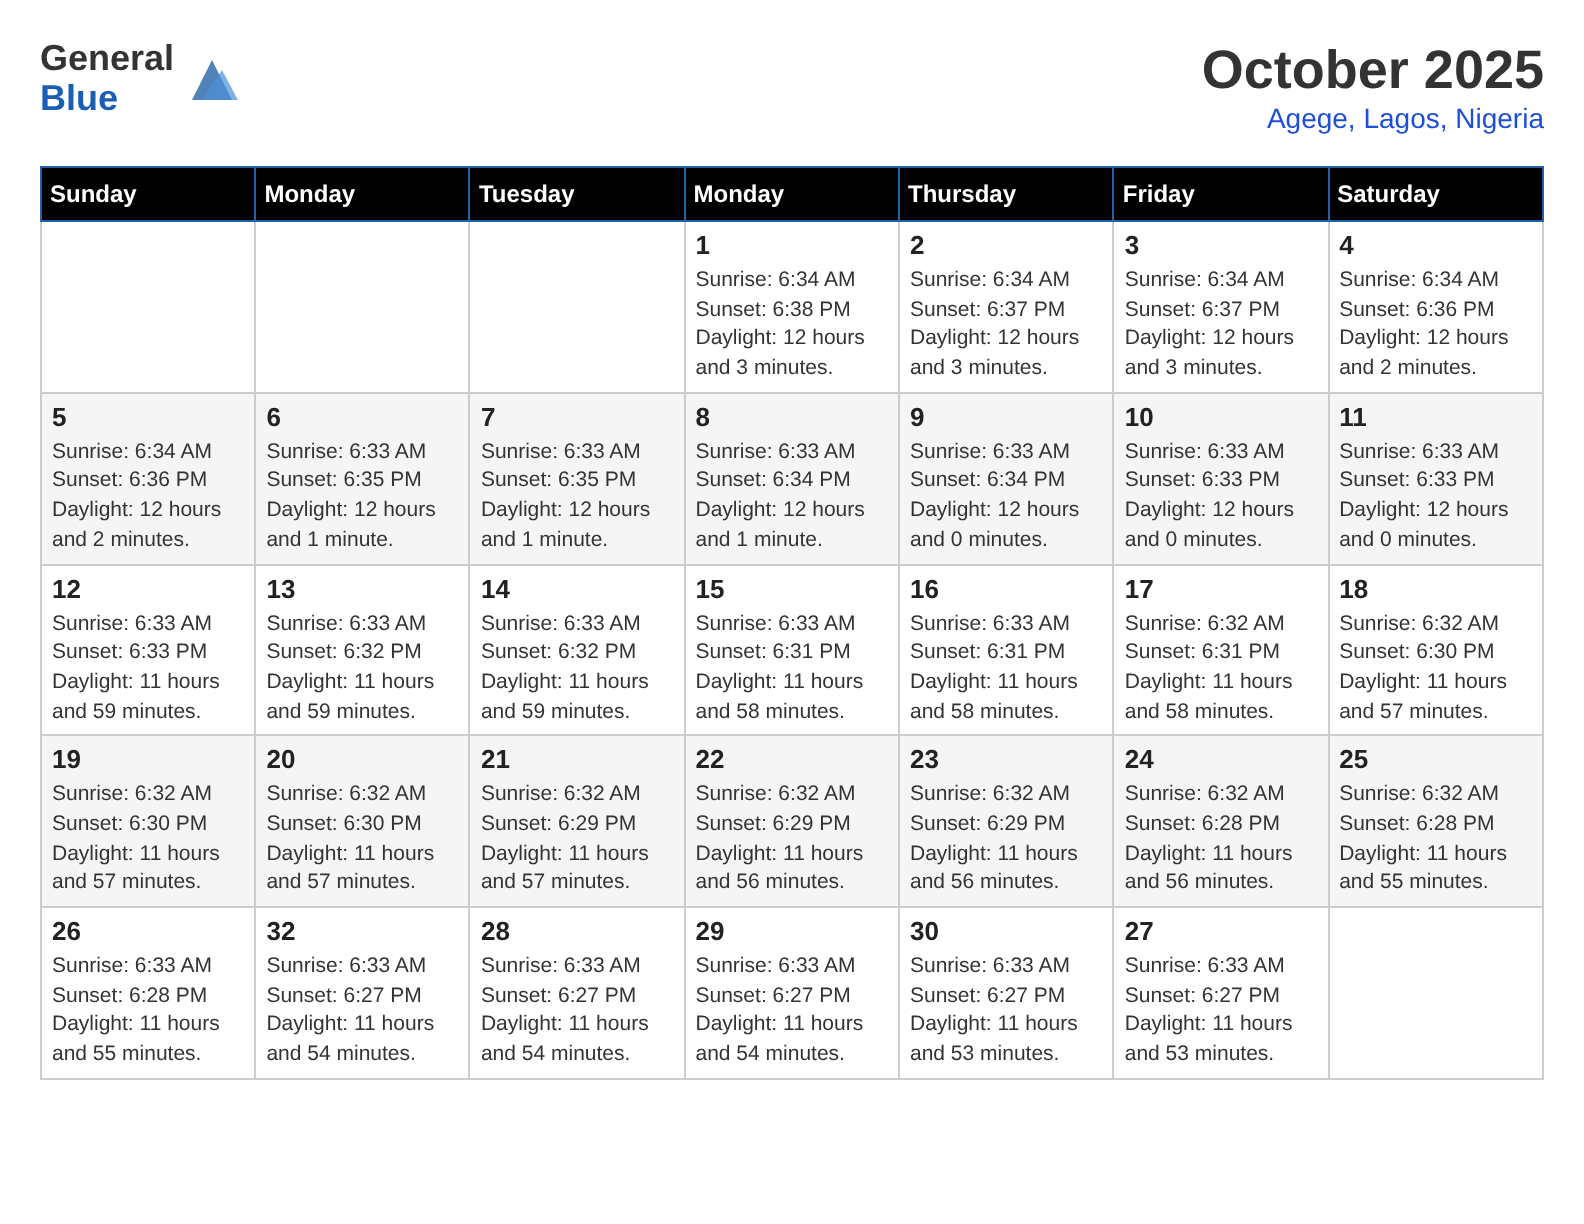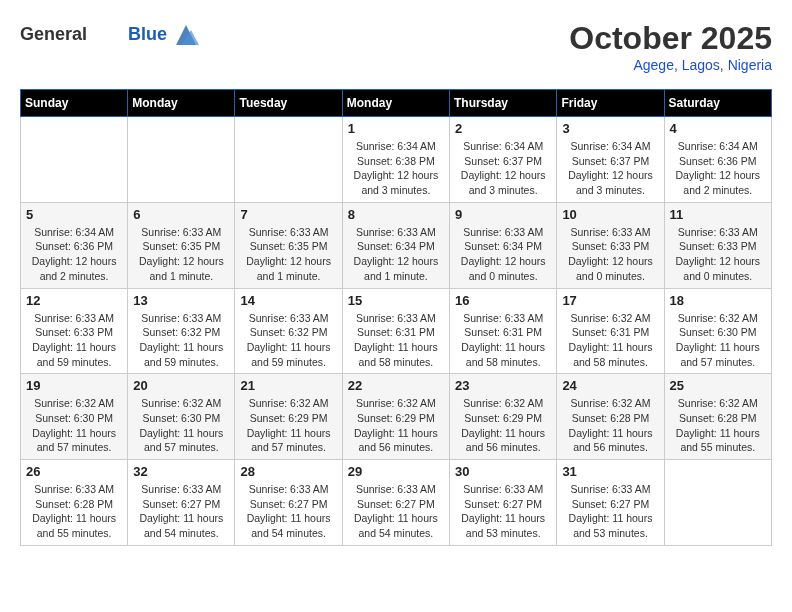"General" .logo-text { flex-direction: none -> column; gap: 41px -> none }
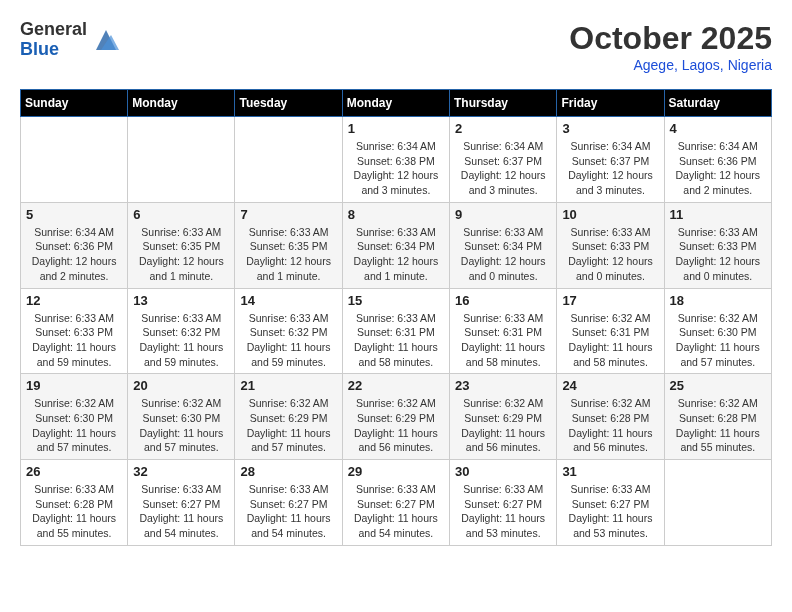"October 2025" .month-title { font-size: 32px -> 27px }
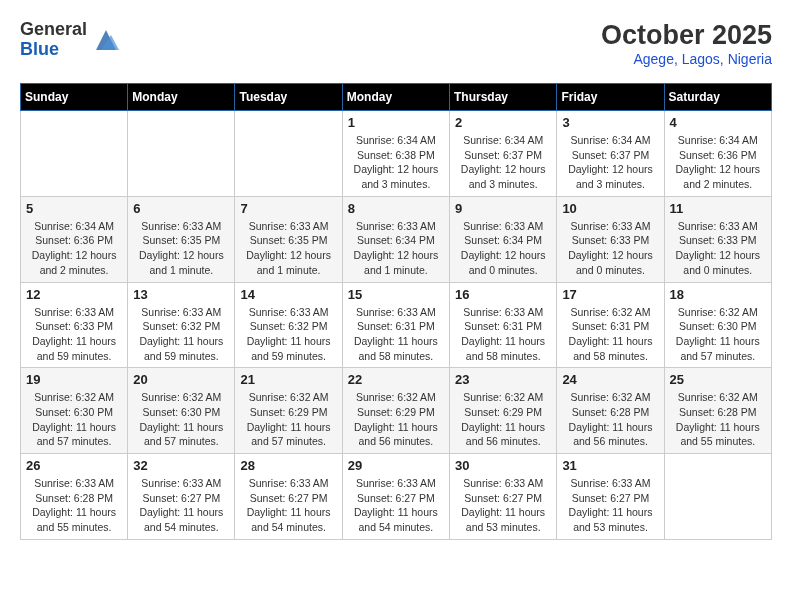"Sunrise: 6:34 AM" .day-info { text-align: center -> none }
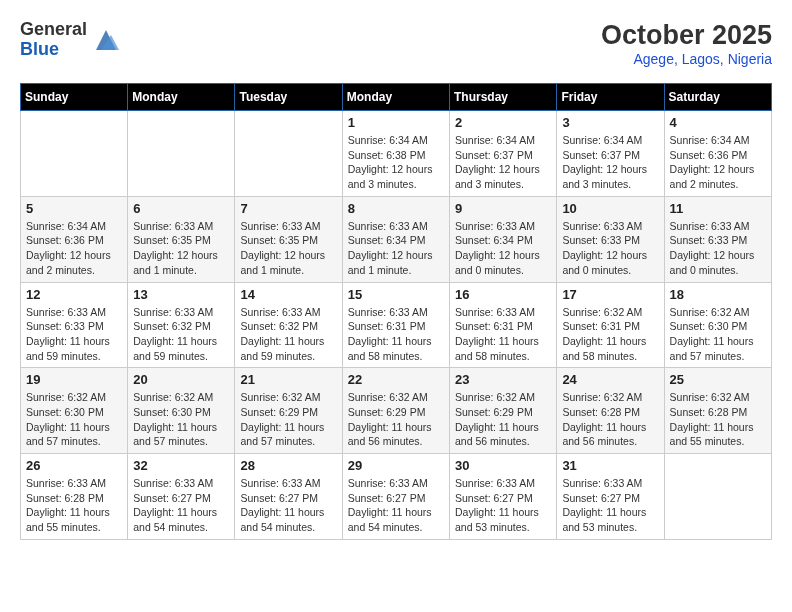"31" div.day-number { text: 31 -> 27 }
